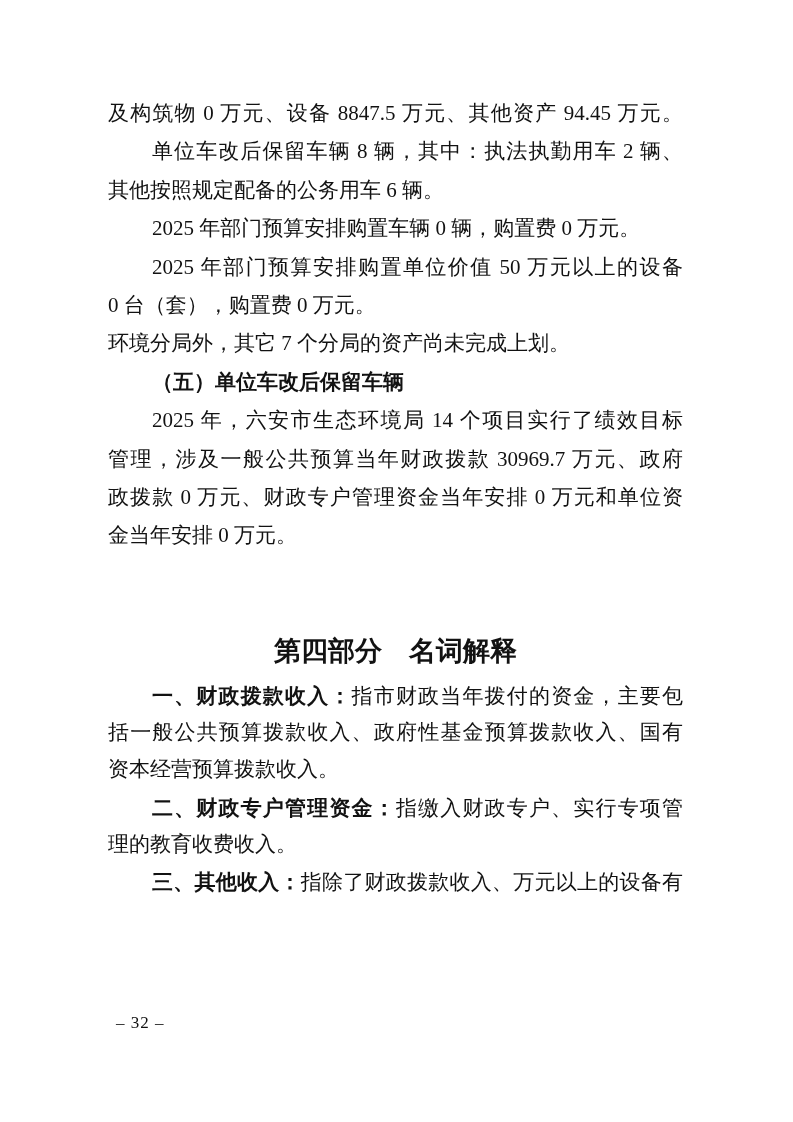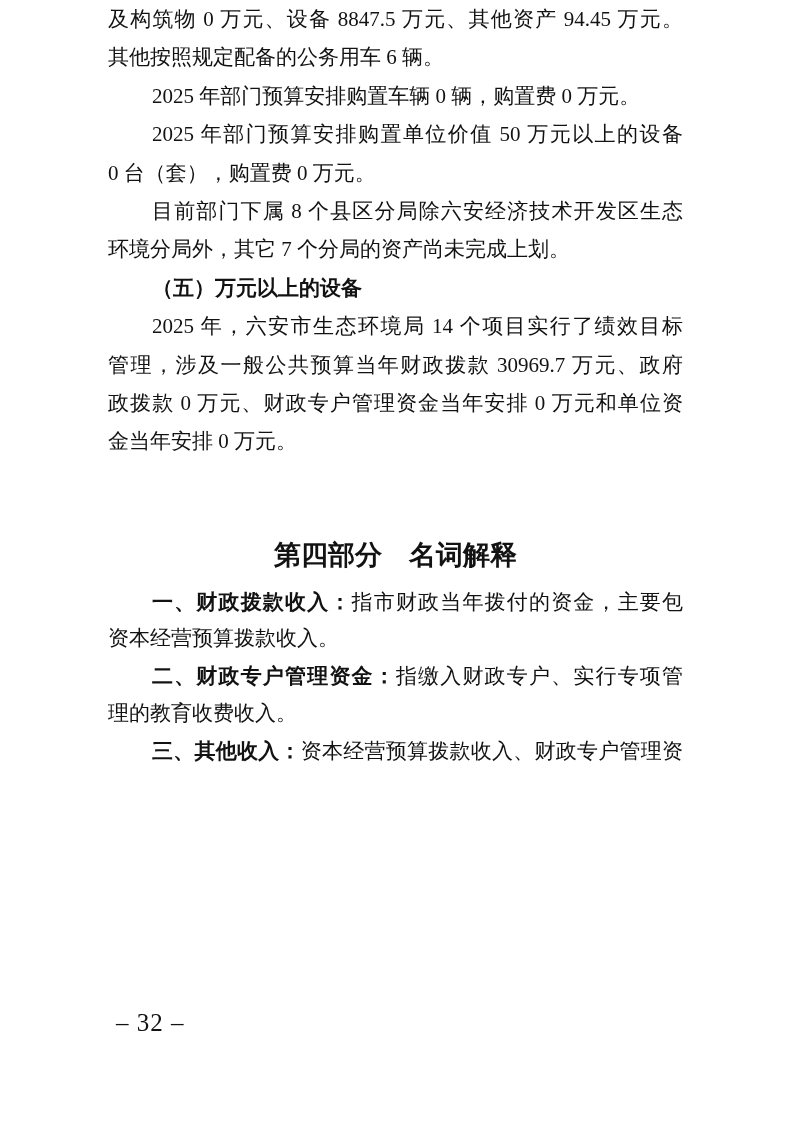"及构筑物 0 万元、设备 8847.5 万元、其他资产" .content { padding-top: none -> 94px }
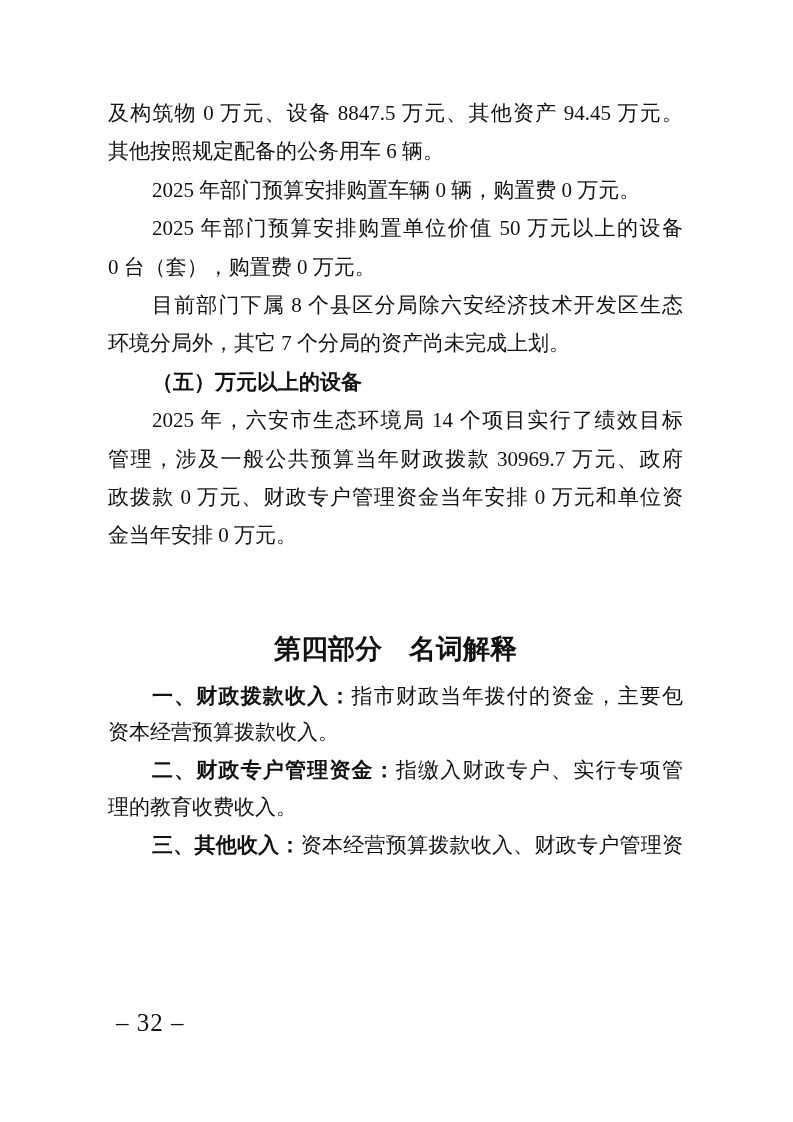"单位车改后保留车辆 8 辆，其中：执法执勤用车 2 辆、" div.ln { html: none -> <div>单位车改后保留车辆 8 辆，其中：执法执勤用车 2 辆、</div> }
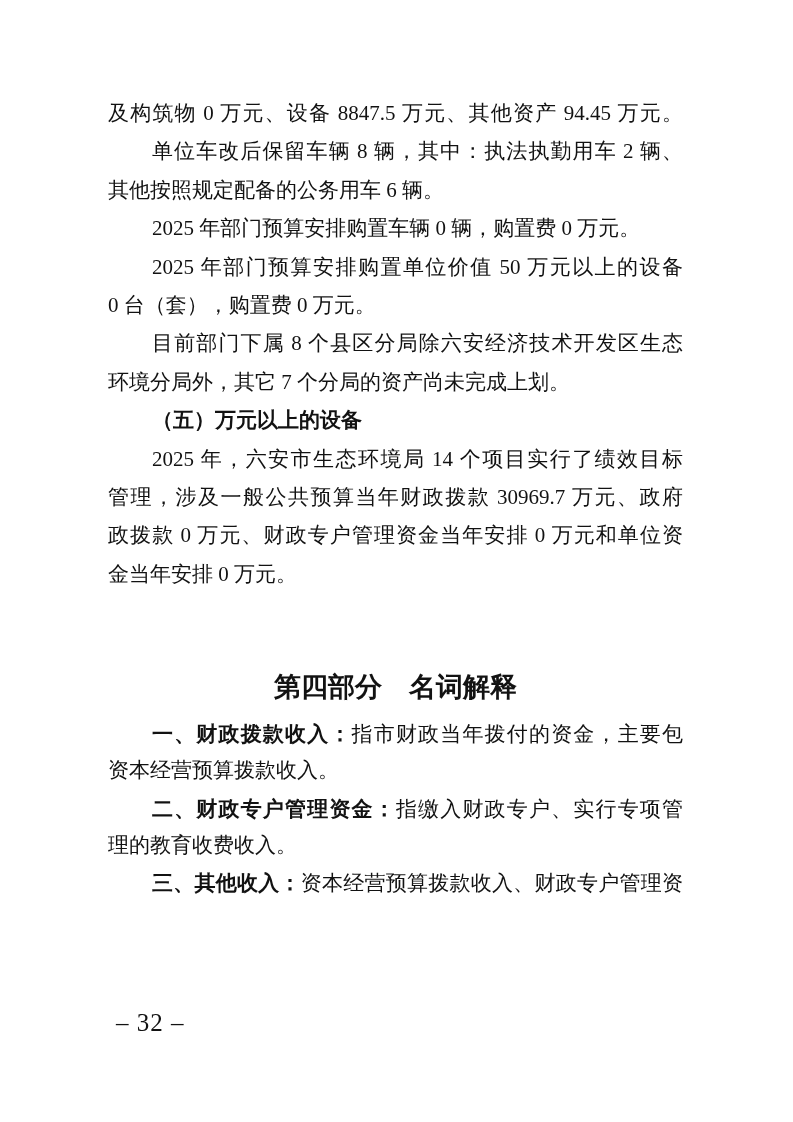"目前部门下属 8 个县区分局除六安经济技术开发区生态" div.ln { html: <div>目前部门下属 8 个县区分局除六安经济技术开发区生态</div> -> none }
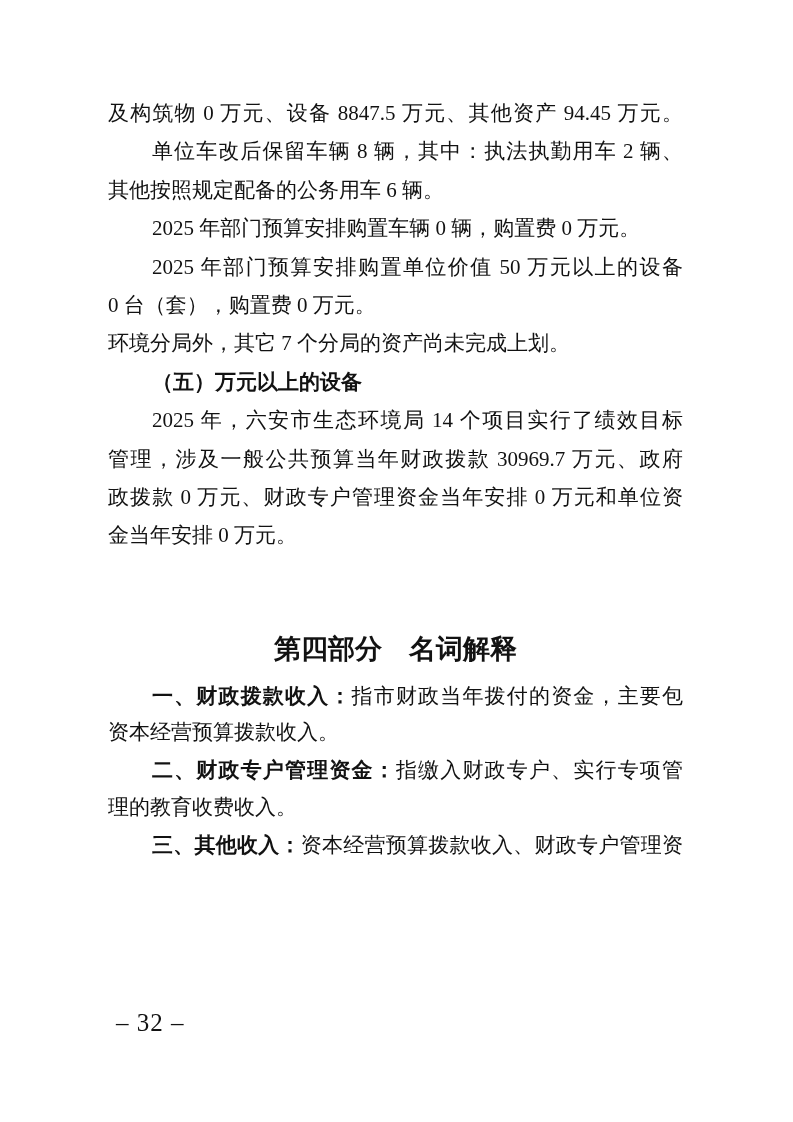"（五）万元以上的设备" div.ln { text: 万元以上的设备 -> 单位车改后保留车辆 }
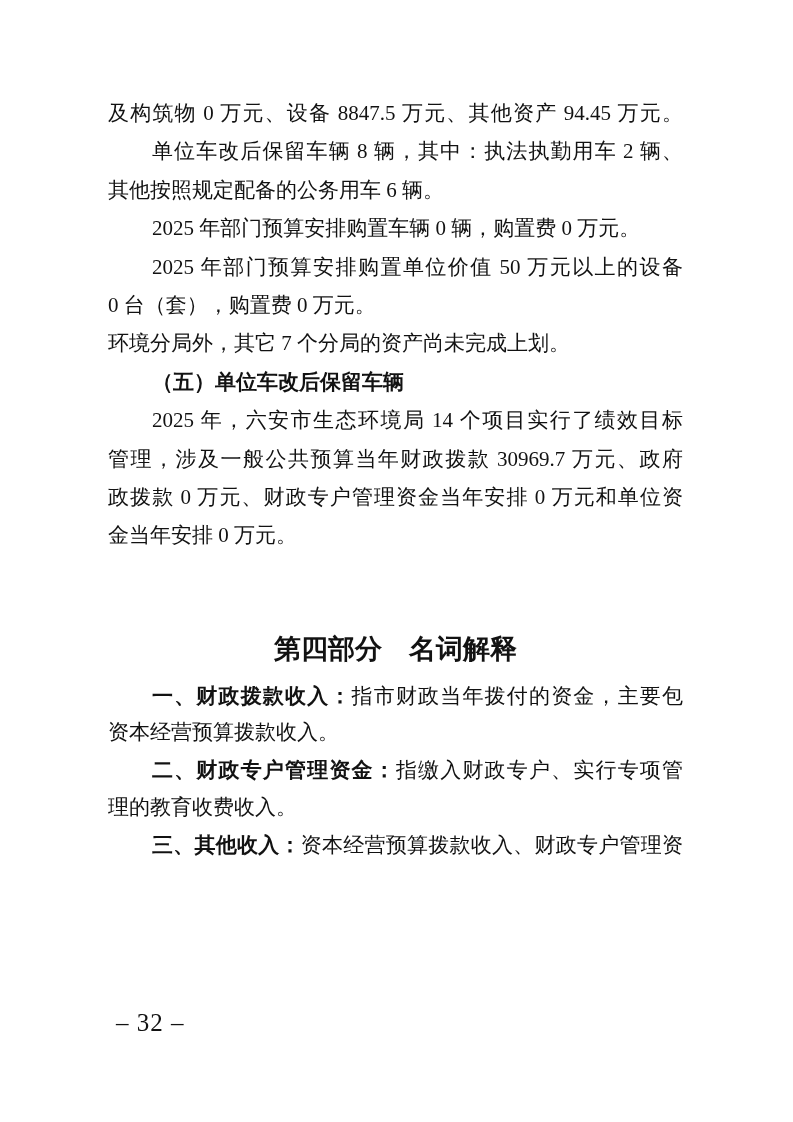"第四部分 名词解释" .h4 { font-family: Liberation Mono, monospace -> Liberation Sans, sans-serif }
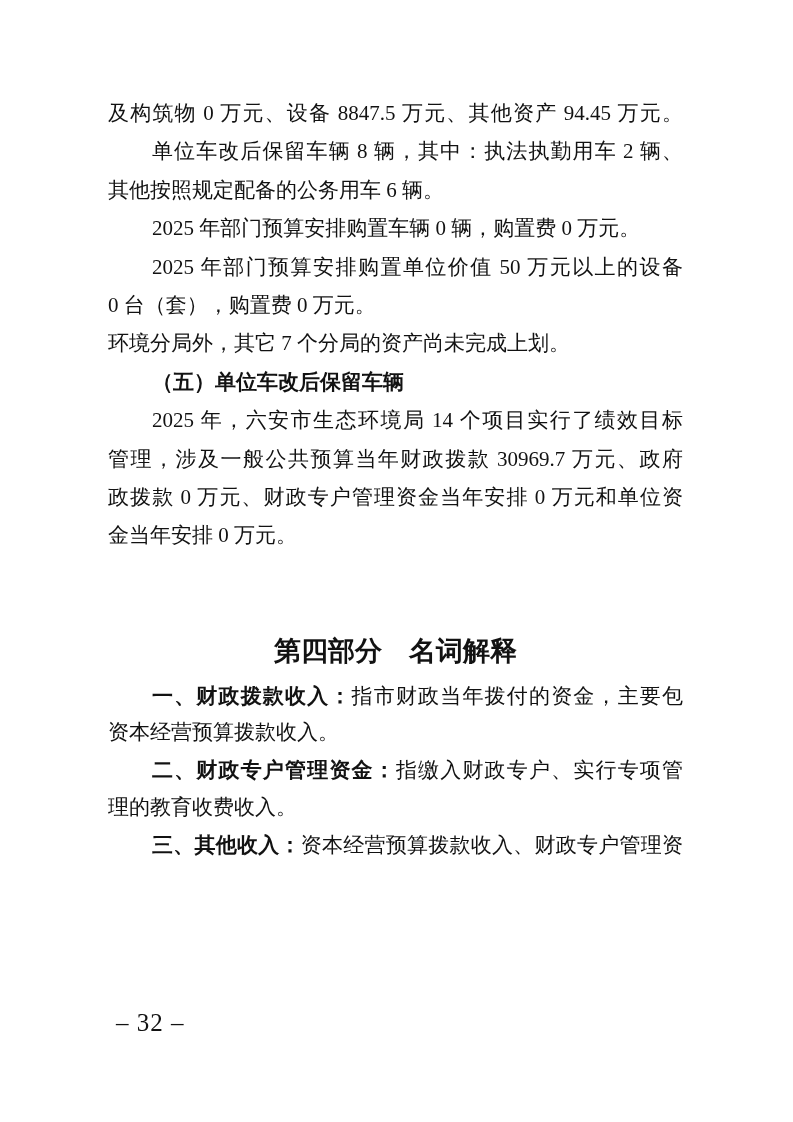"括一般公共预算拨款收入、政府性基金预算拨款收入、国有" div.ln { html: none -> <div>括一般公共预算拨款收入、政府性基金预算拨款收入、国有</div> }
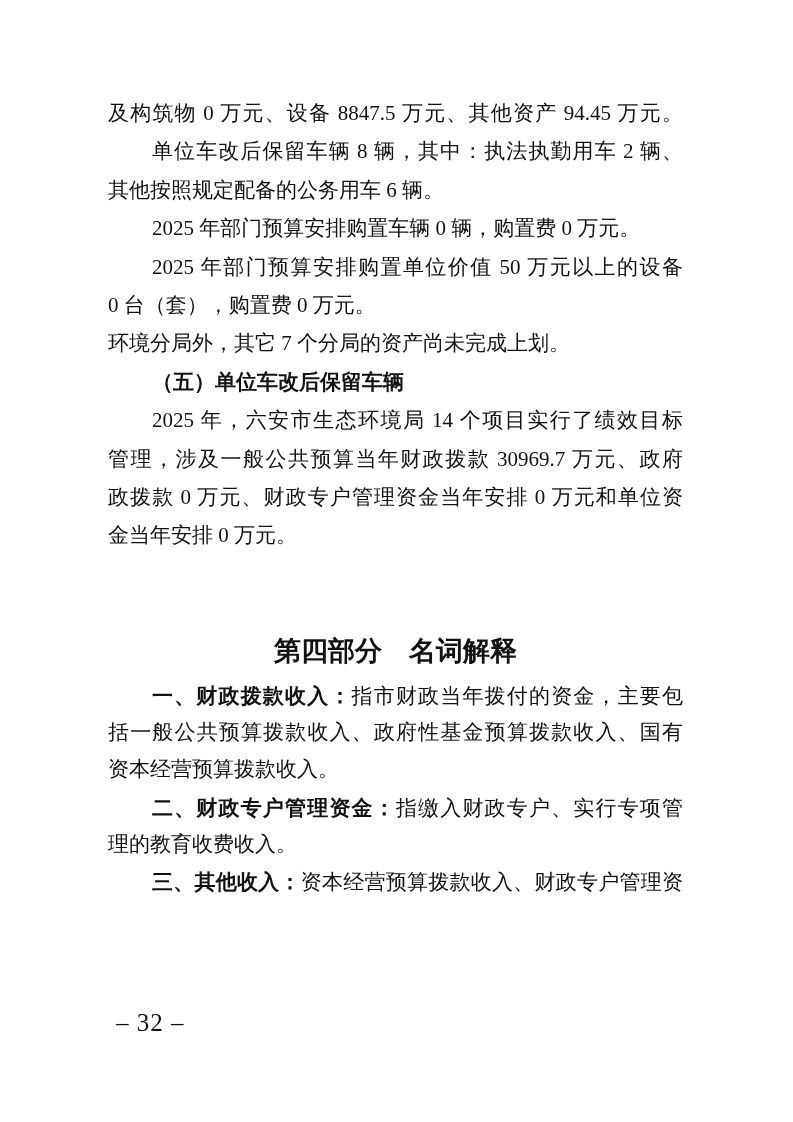"资本经营预算拨款收入、财政专户管理资" span { text: 资本经营预算拨款收入、财政专户管理资 -> 指除了财政拨款收入、万元以上的设备有 }
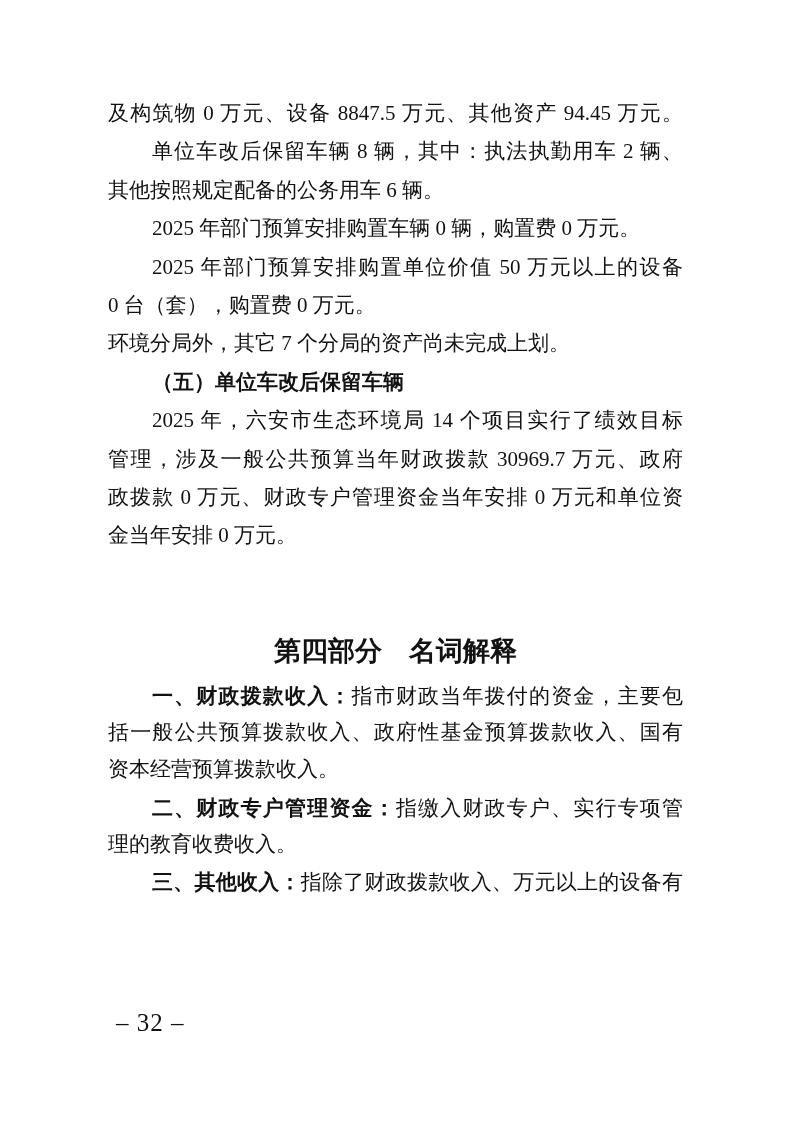"– 32 –" .footer { font-size: 25px -> 17px }
